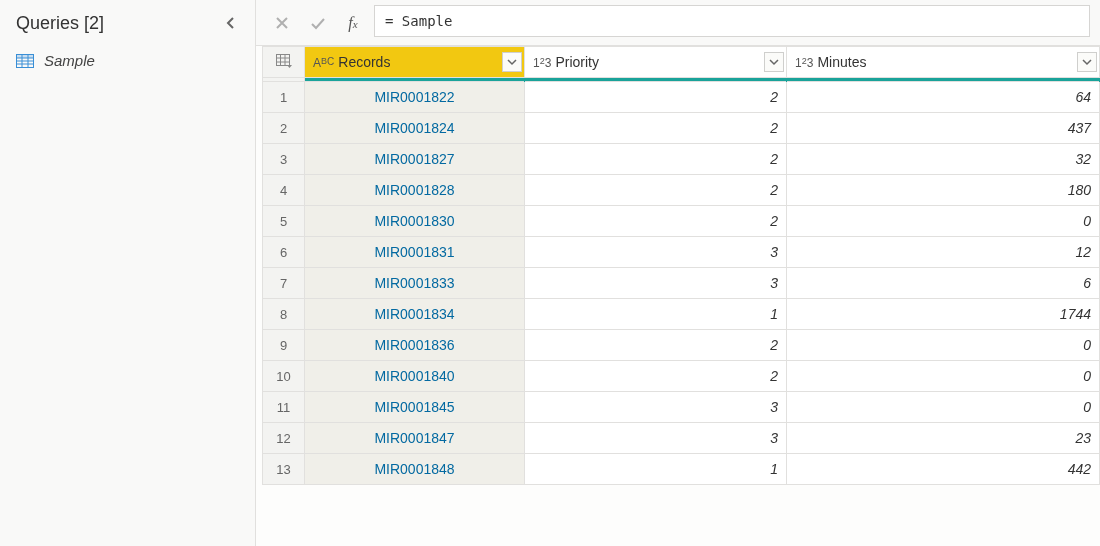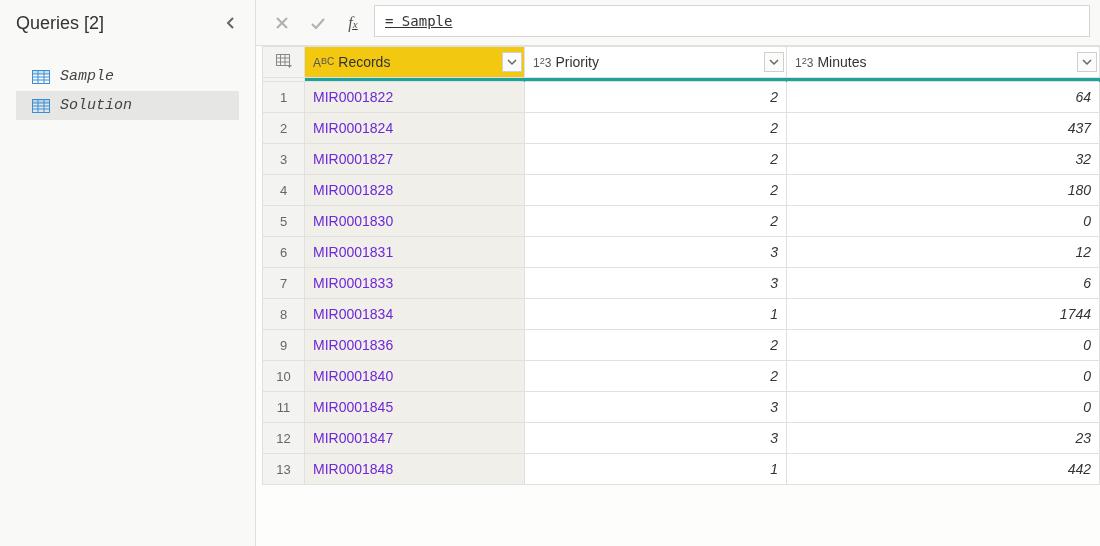"fx" .formula-bar { text-decoration: underline -> none }
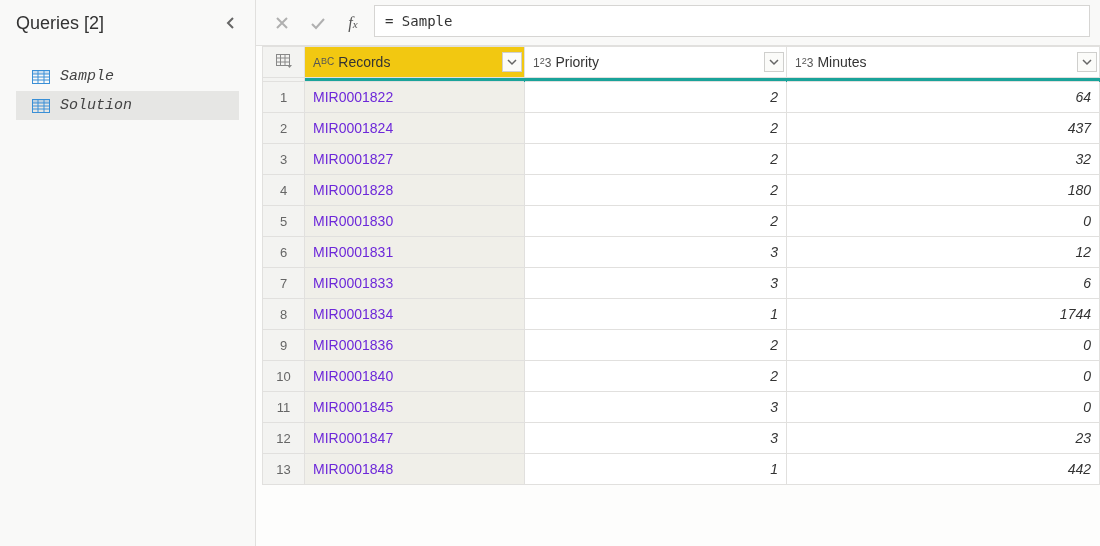"Sample" .query-list { font-family: Liberation Mono, monospace -> none; margin: 16px -> 0 }
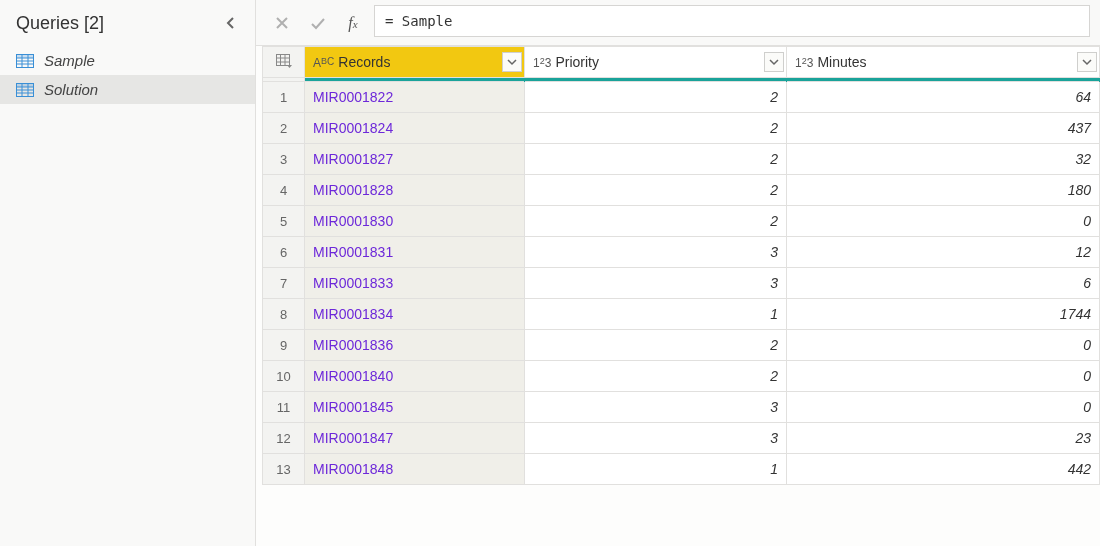"Solution" li.query-item { html: <li> <span> <svg> <rect></rect> <rect></rect> <line></line> <line></line> <line></line> <line></line> <line></line> </svg> </span> <span>Solution</span> </li> -> none }
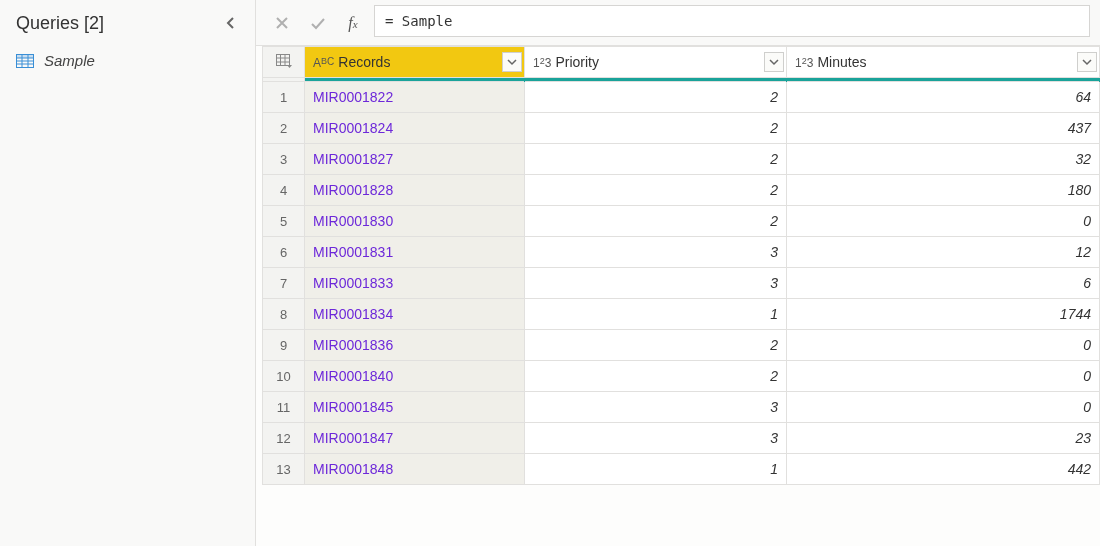"MIR0001822" td.text-cell { color: #6d28d9 -> #0369a1; text-align: left -> center }
